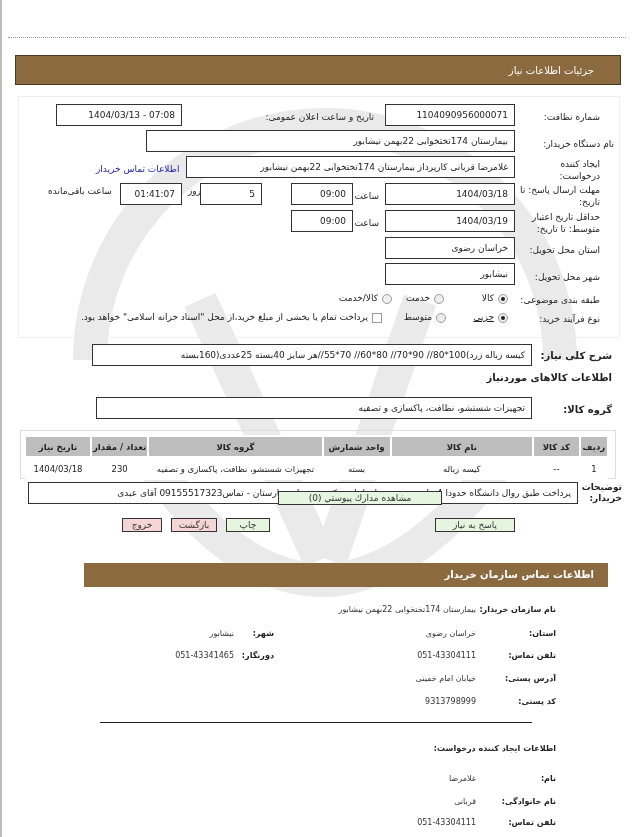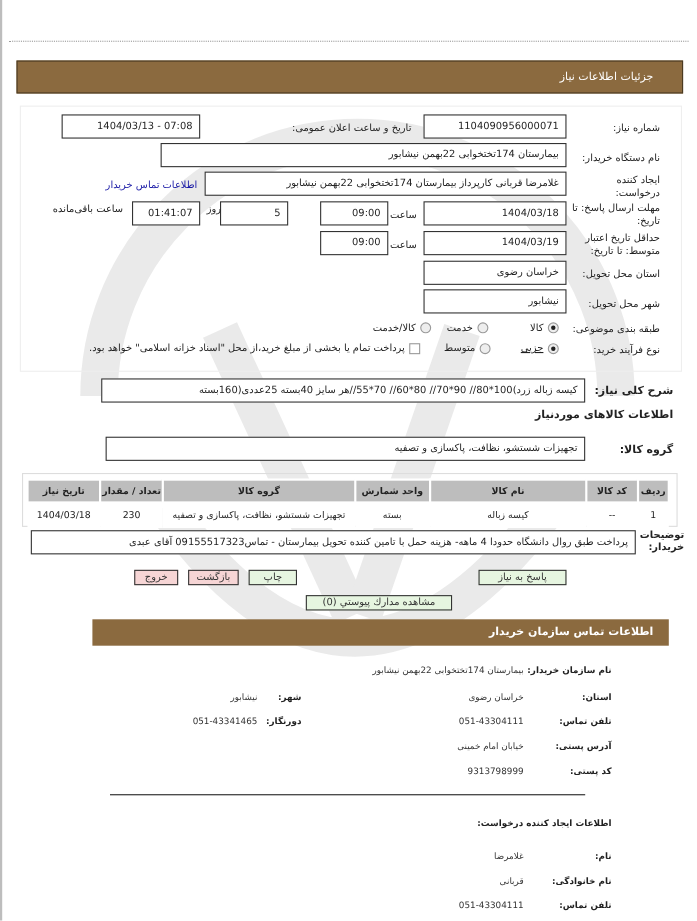"شماره نیاز:" div.lbl { text: نیاز -> نظافت }
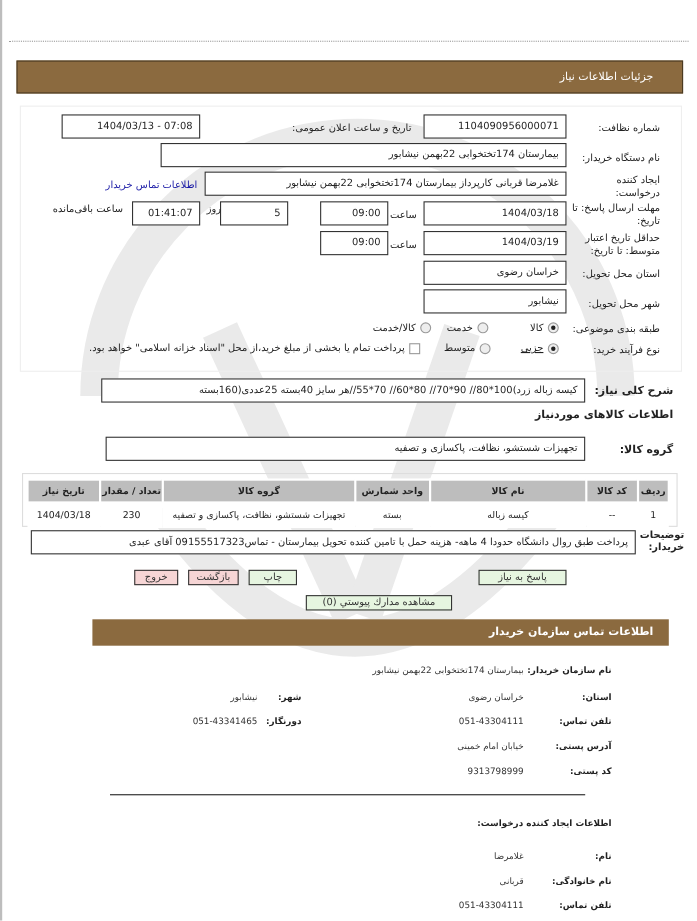"نام دستگاه خریدار:" div.lbl { right: 34px -> 20px }
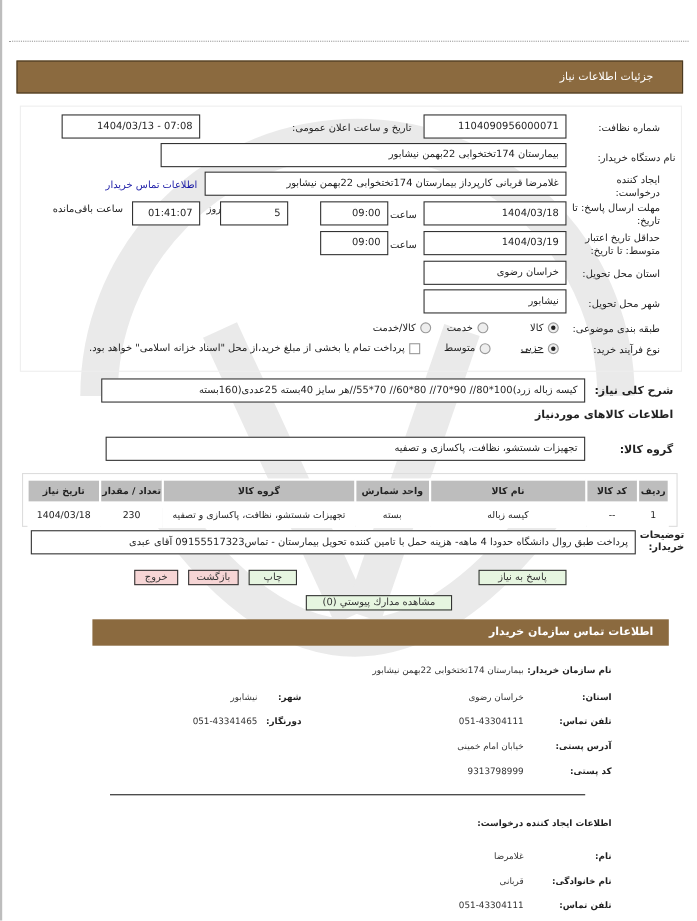"مشاهده مدارك پيوستي (0)" div.btn { top: 541px -> 491px; width: 133px -> 164px }
